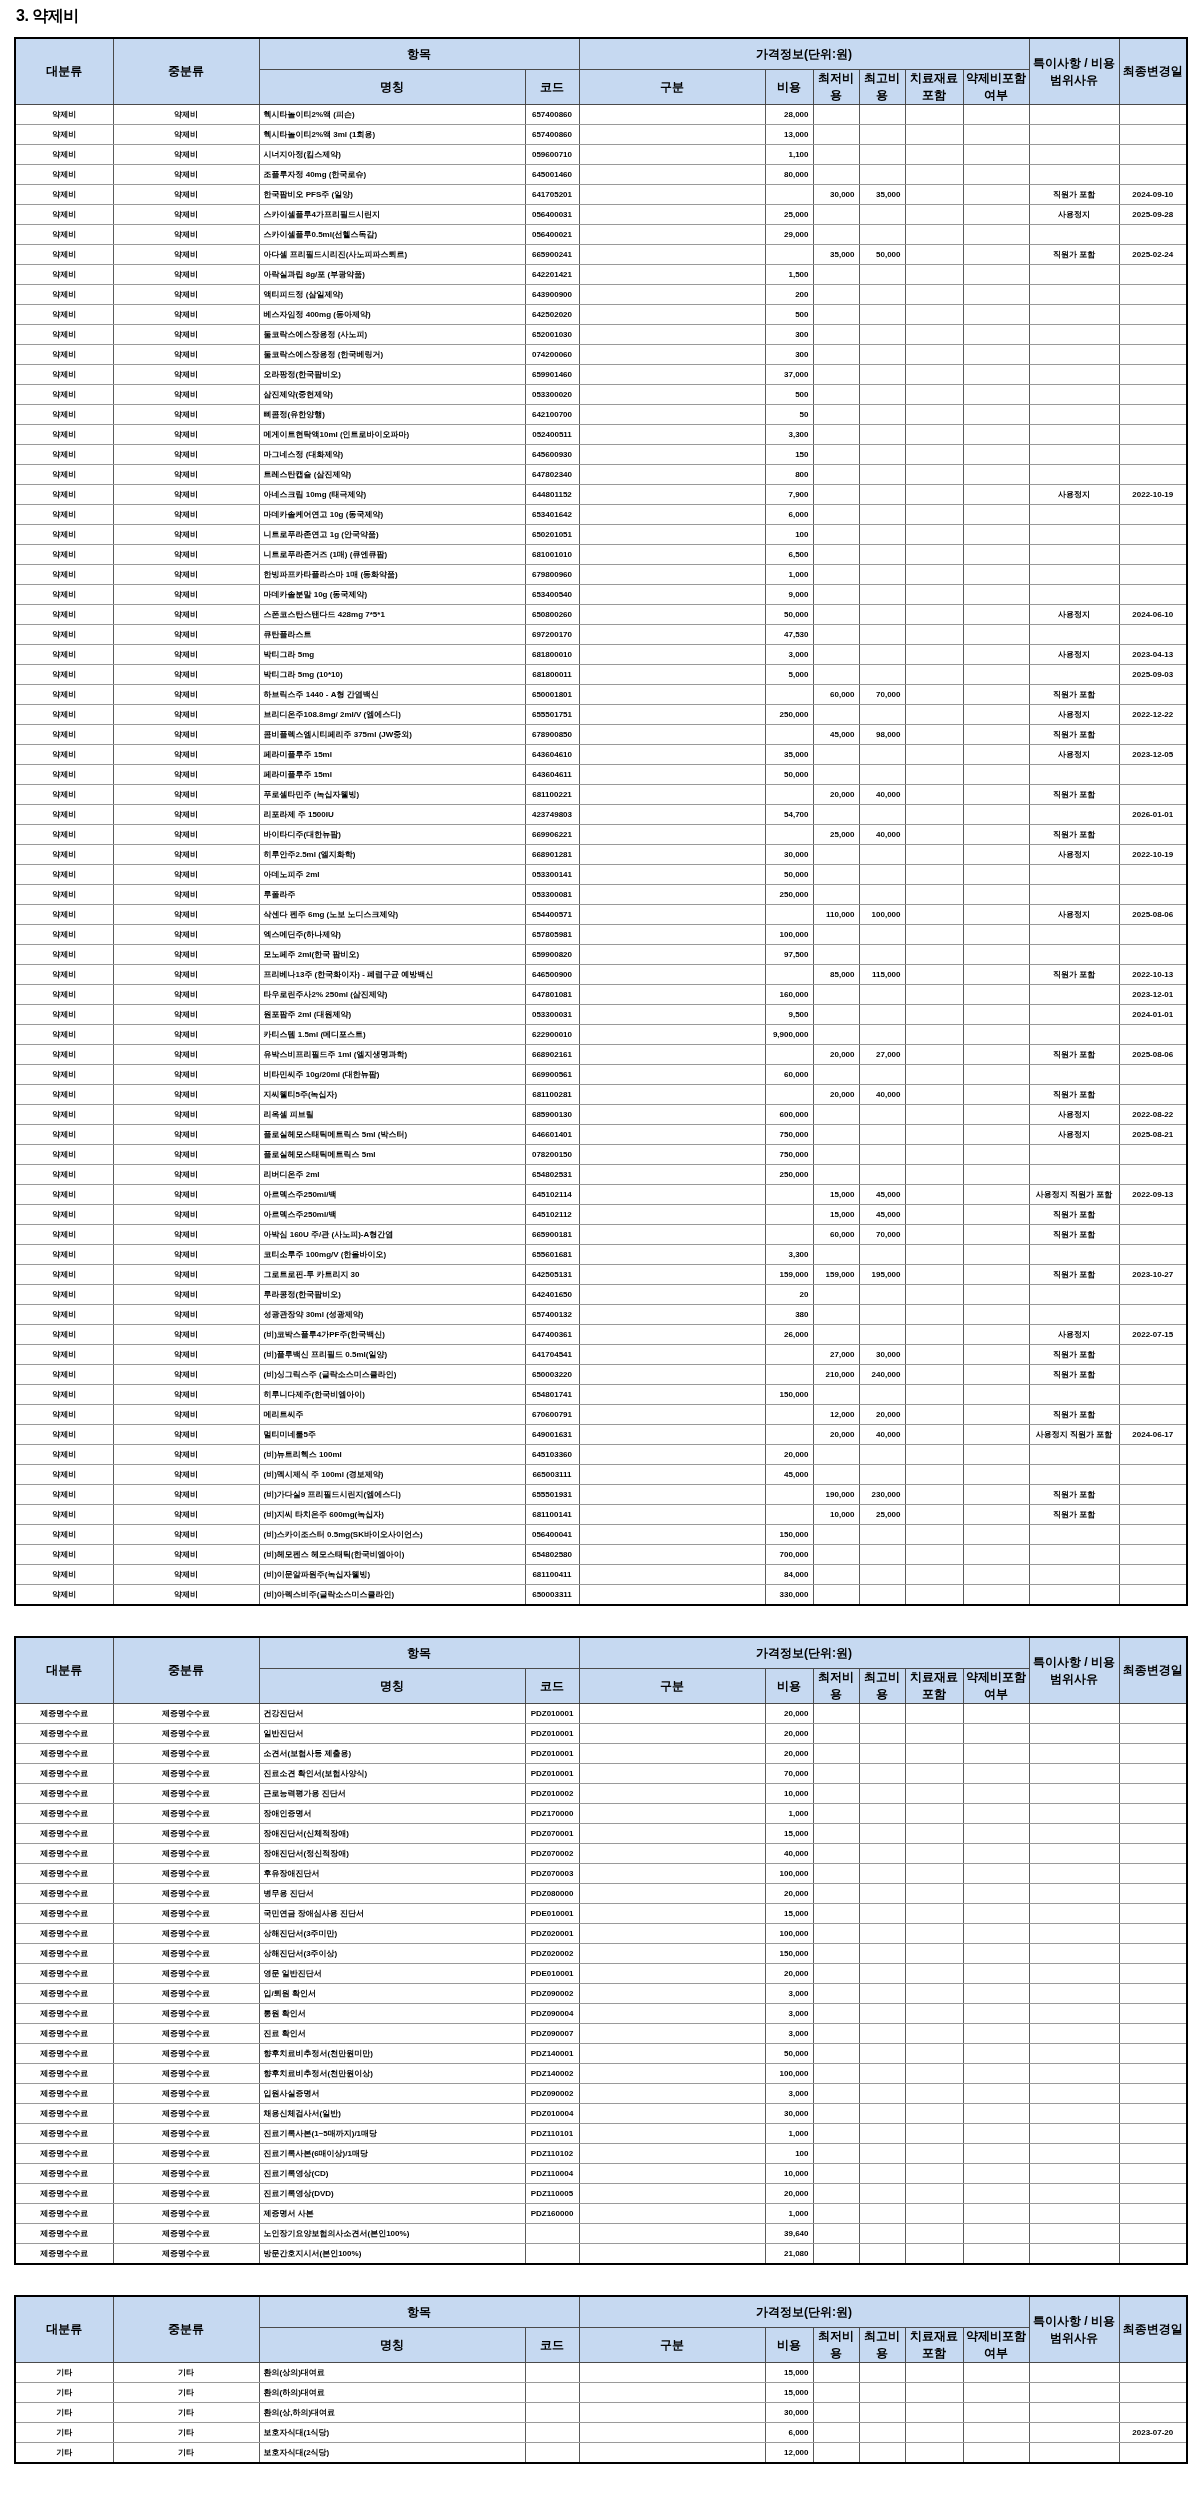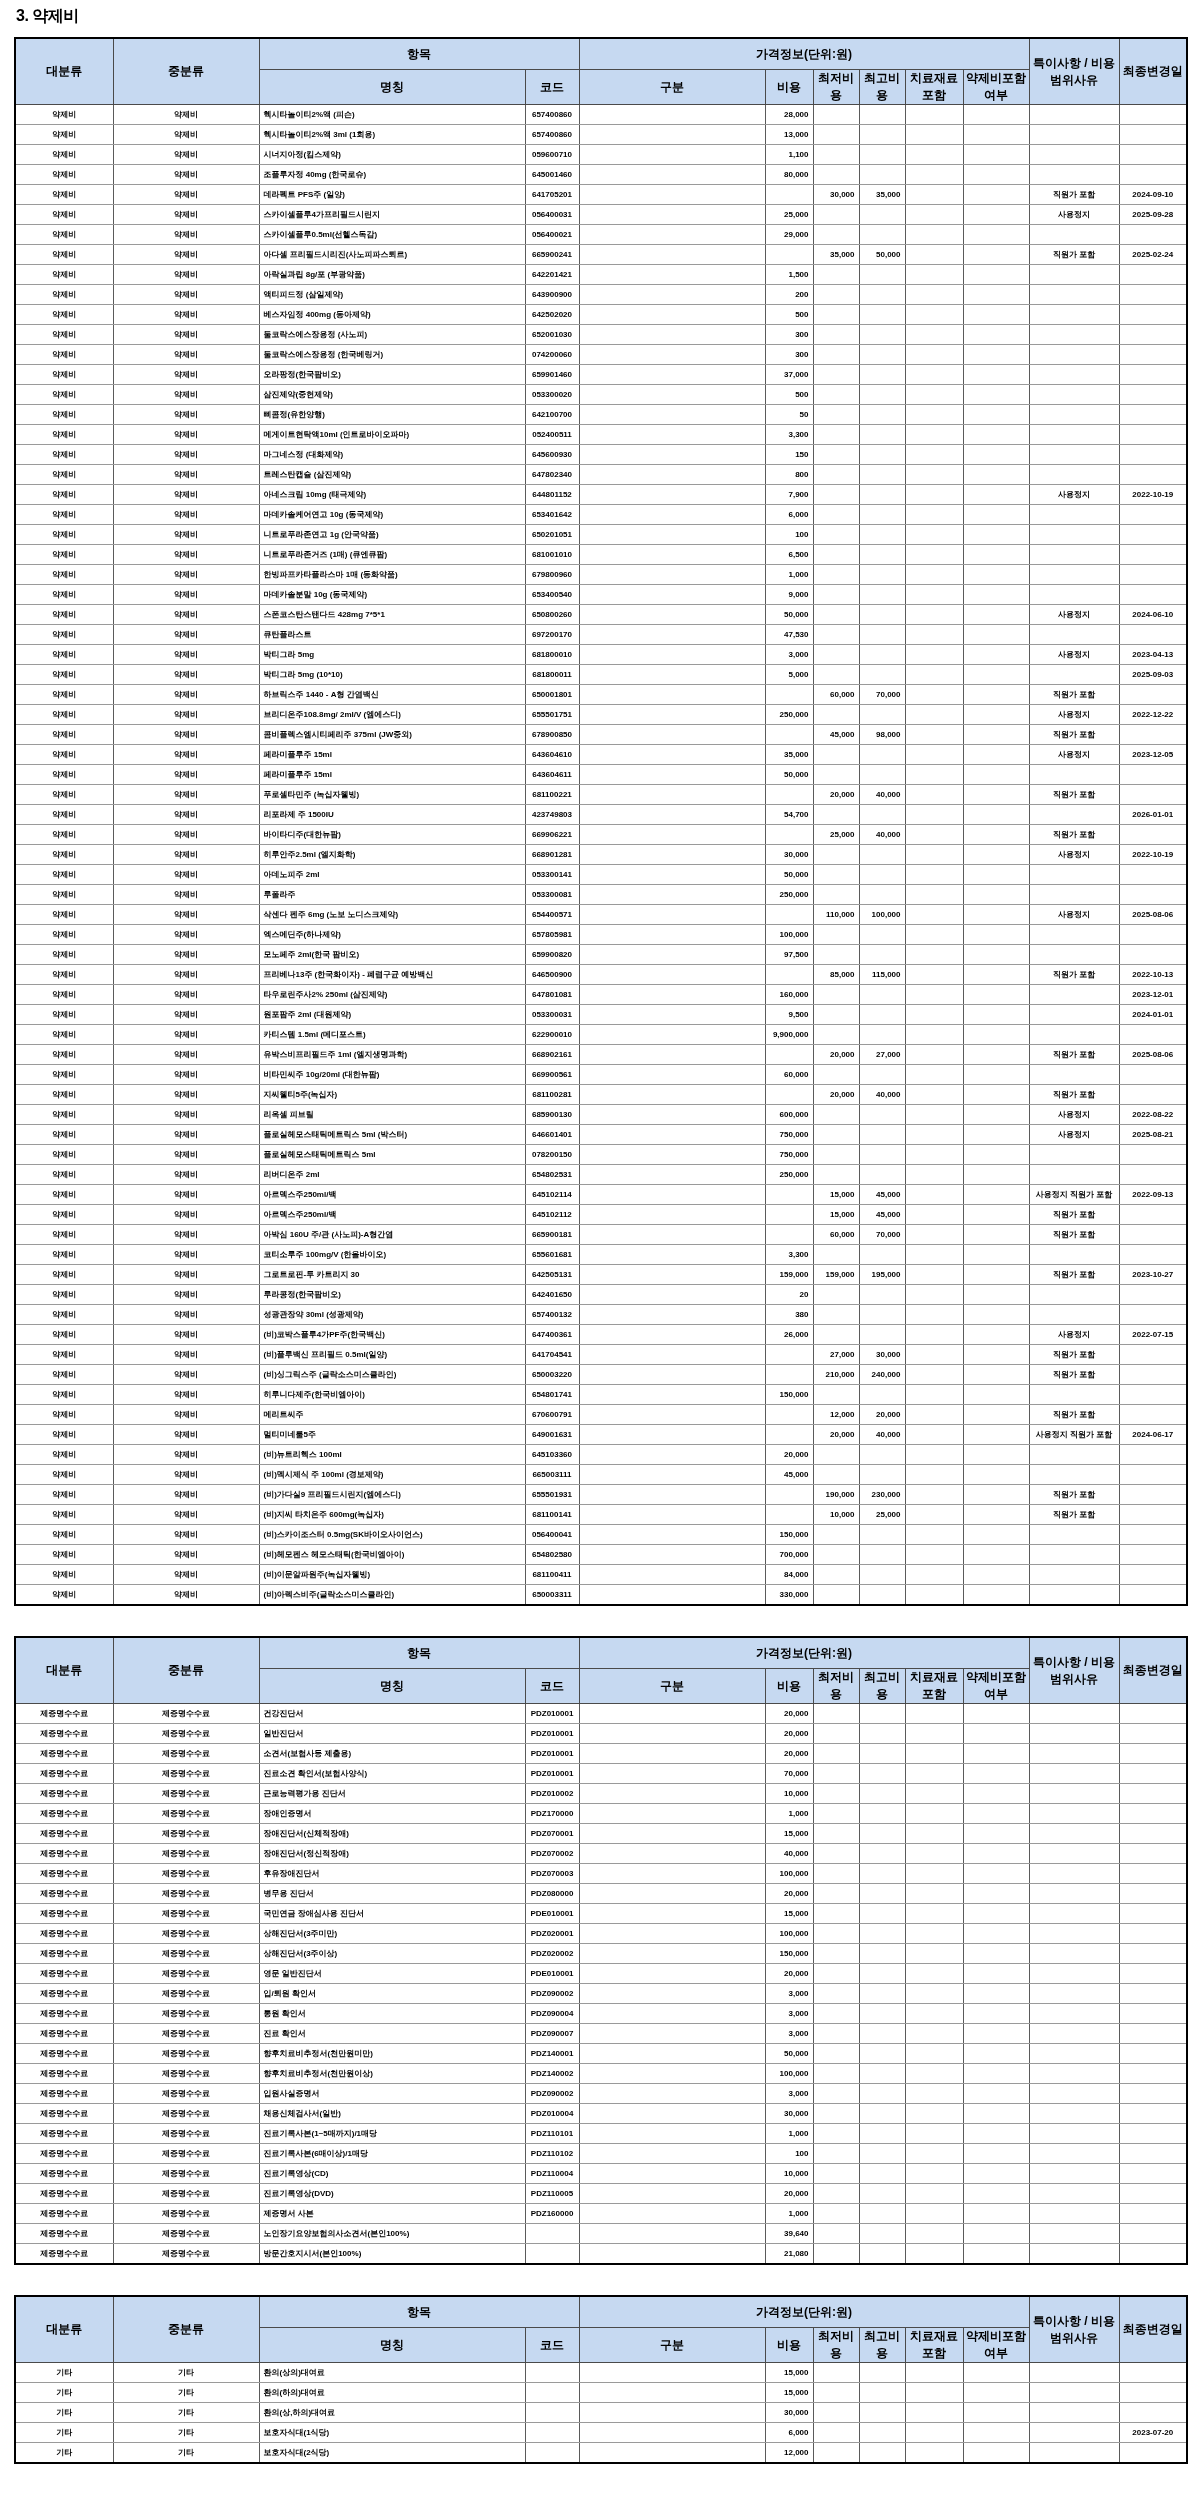"데라펙트 PFS주 (일양)" td.al { text: 데라펙트 -> 한국팜비오 }
